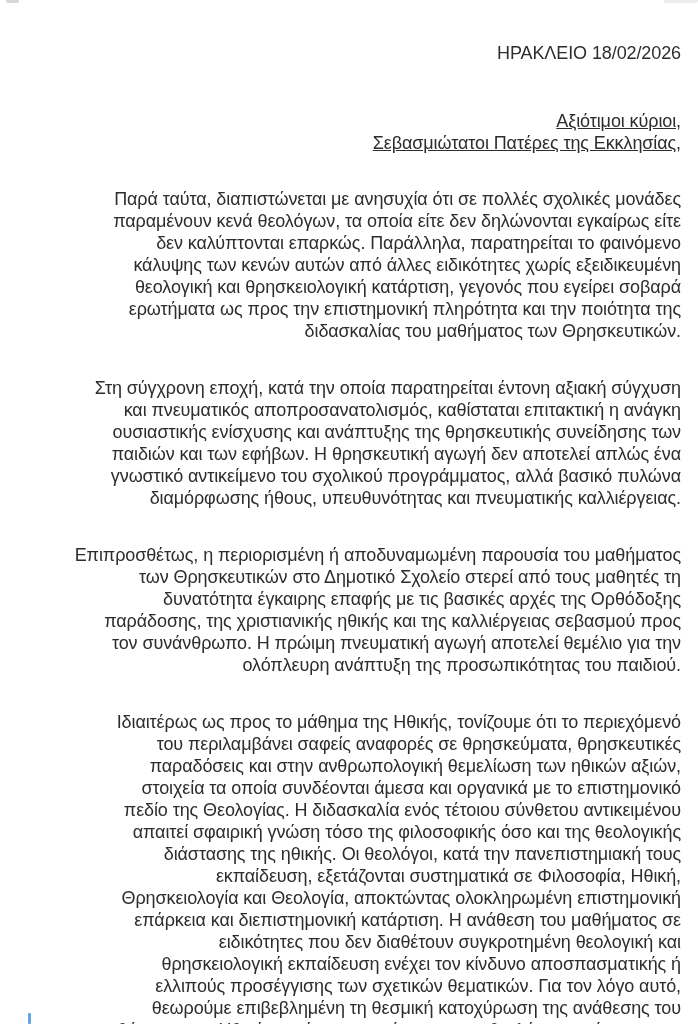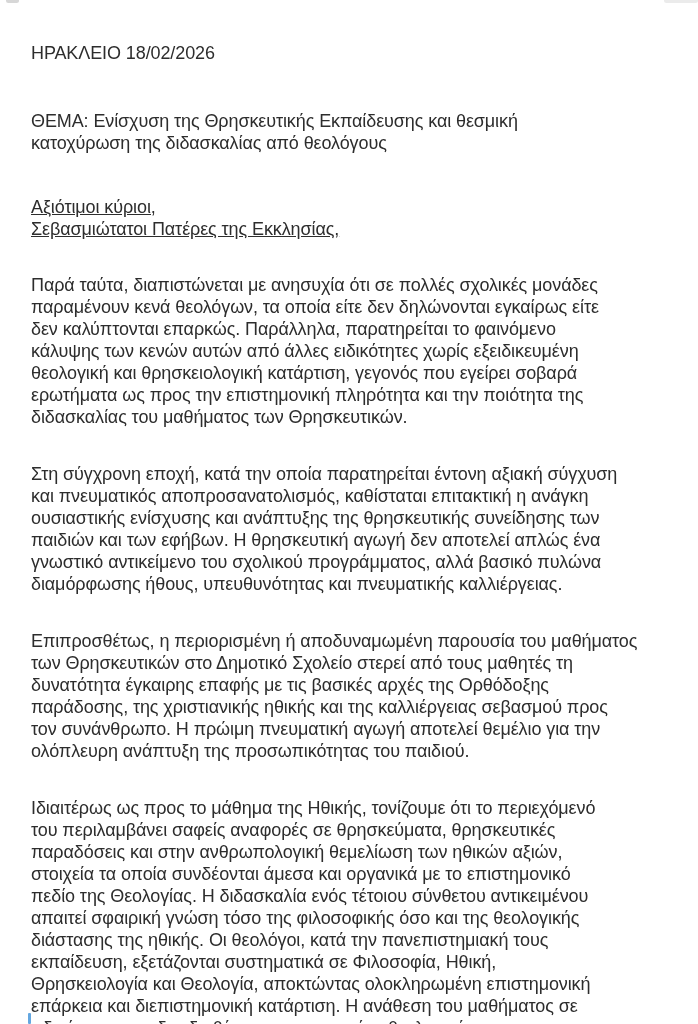"ΗΡΑΚΛΕΙΟ 18/02/2026" .block { text-align: none -> right }
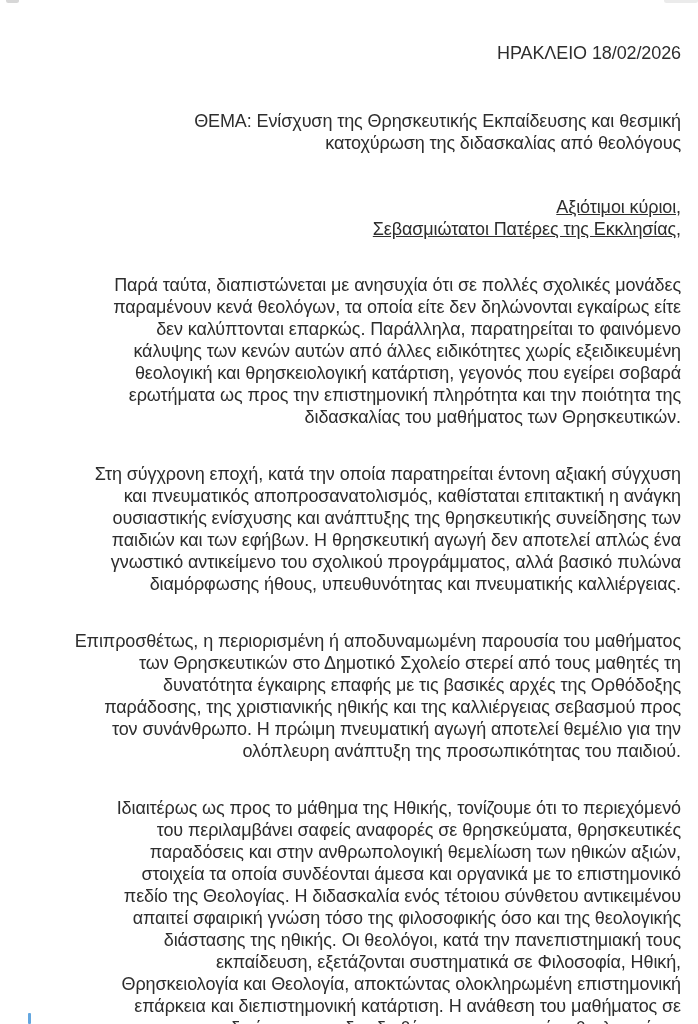"ΘΕΜΑ: Ενίσχυση της Θρησκευτικής" div.block { html: <div>ΘΕΜΑ: Ενίσχυση της Θρησκευτικής Εκπαίδευσης και θεσμική κατοχύρωση της διδασκαλίας από θεολόγους</div> -> none }
